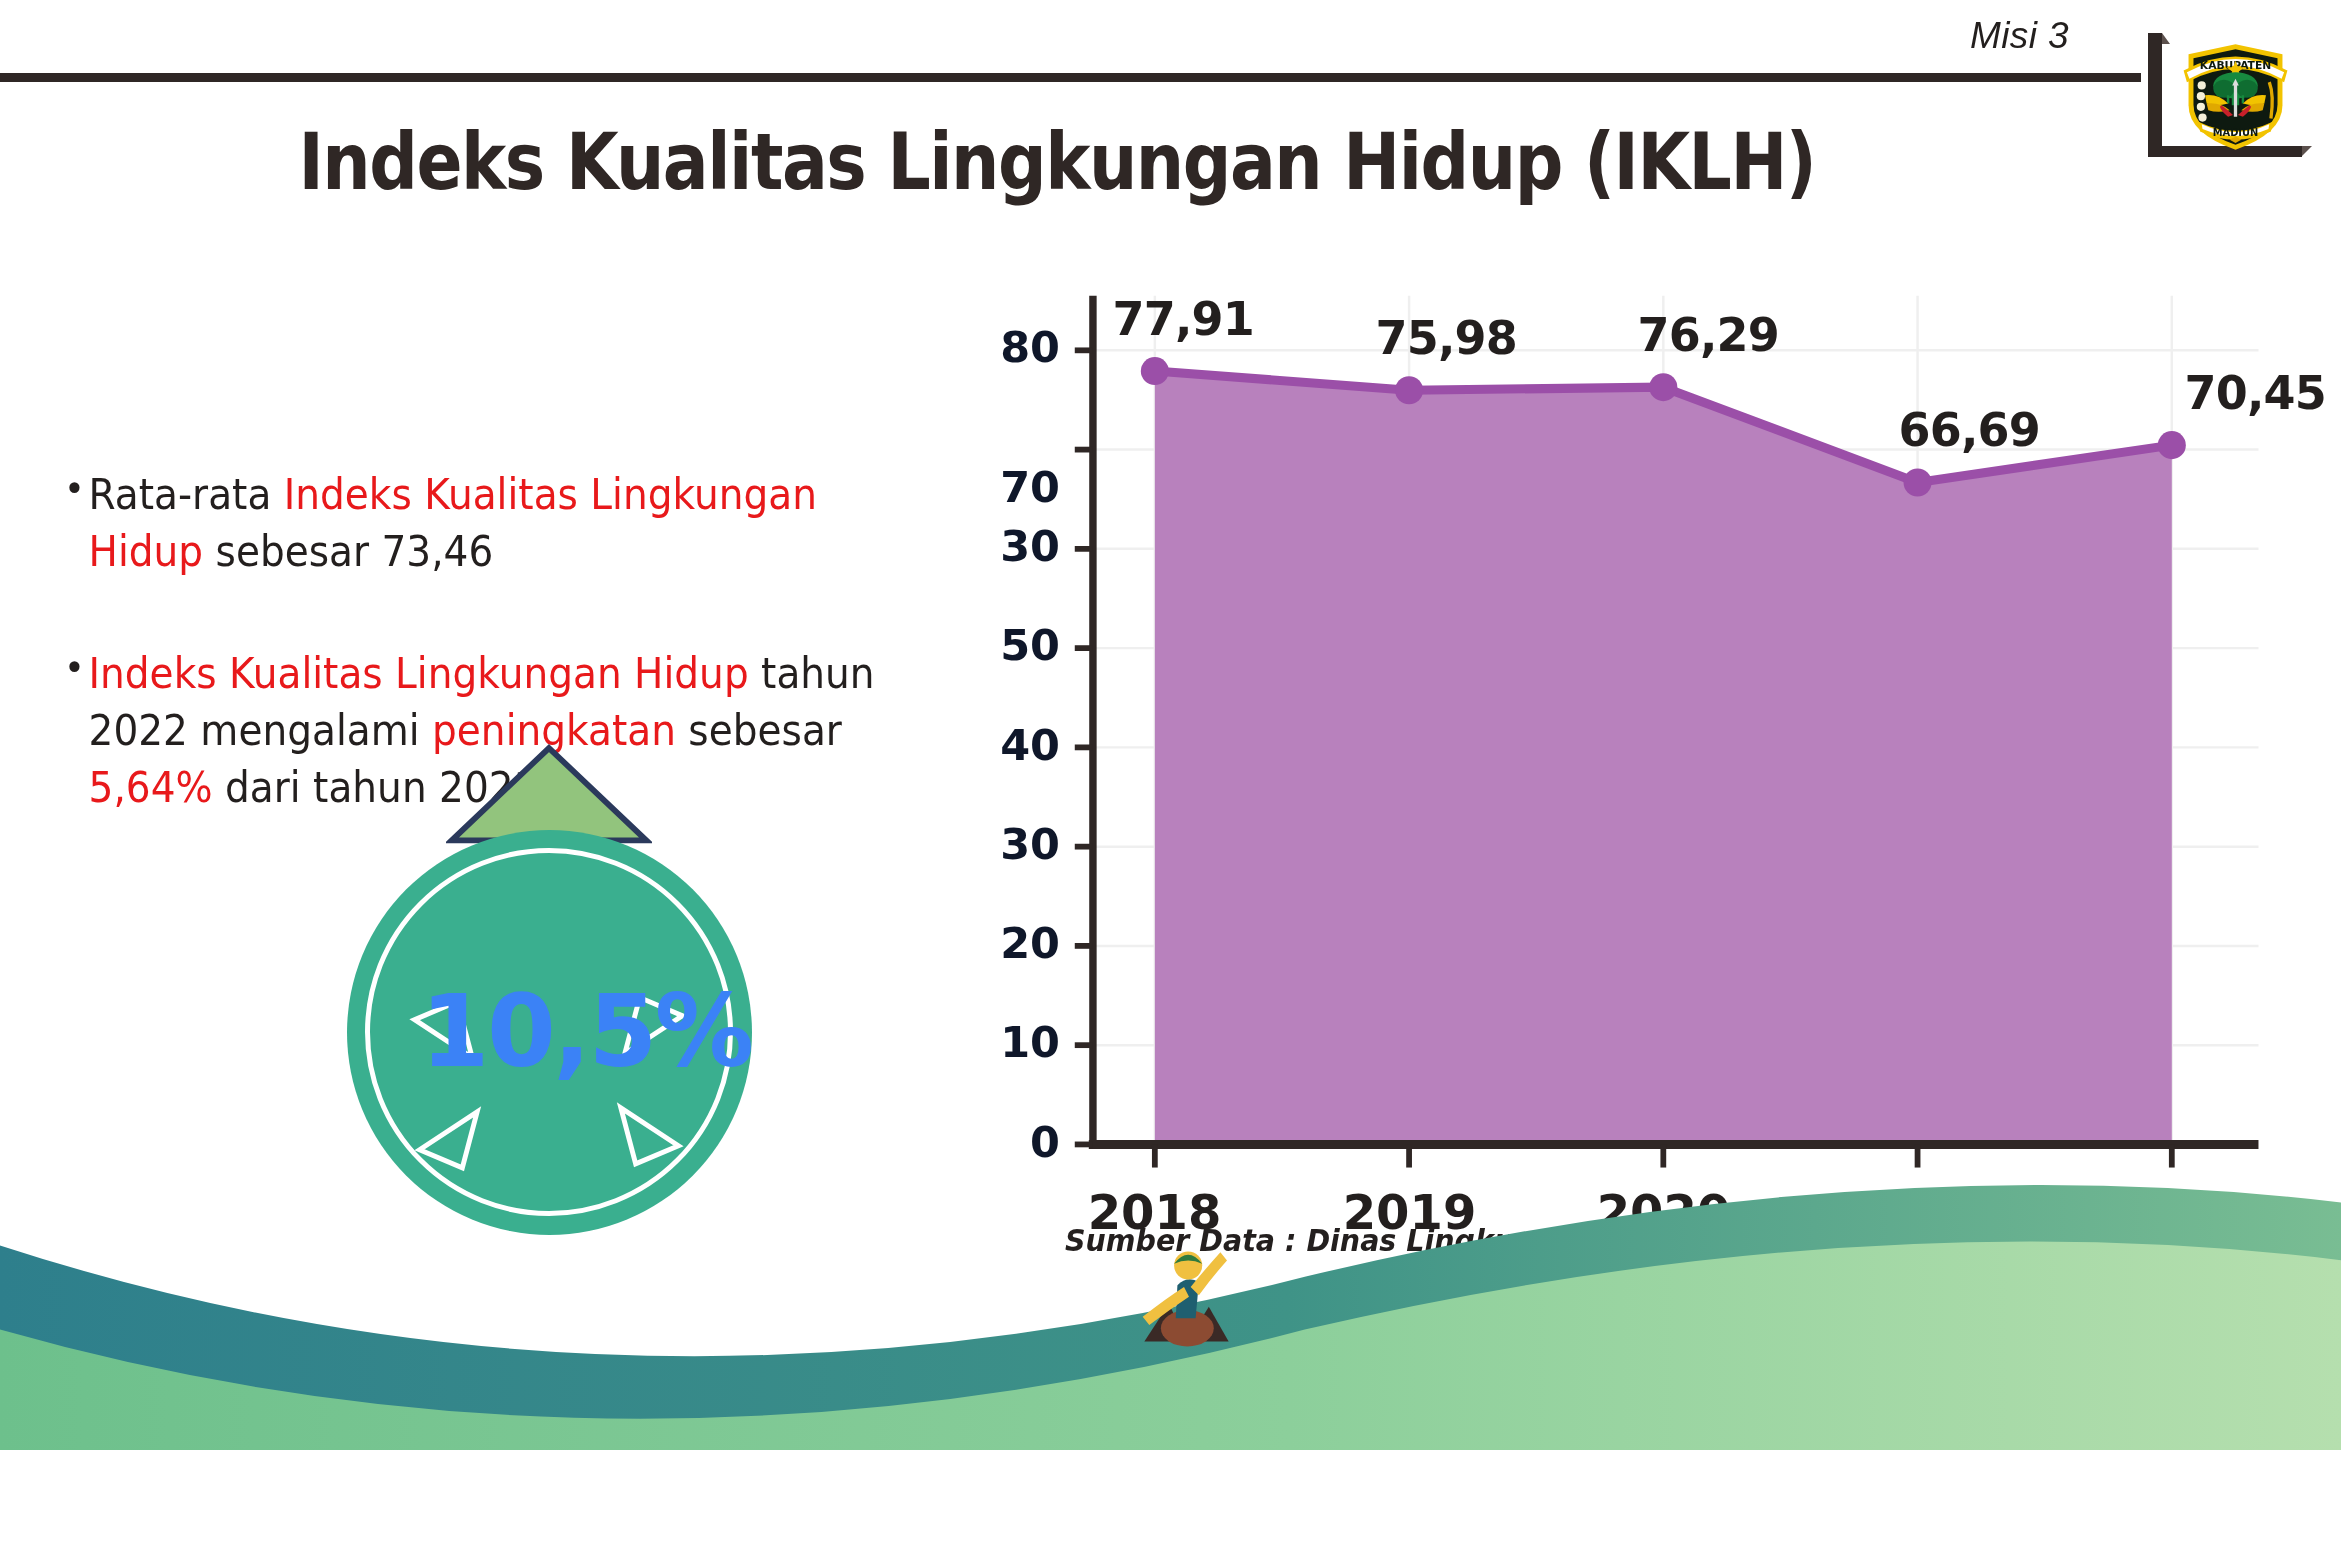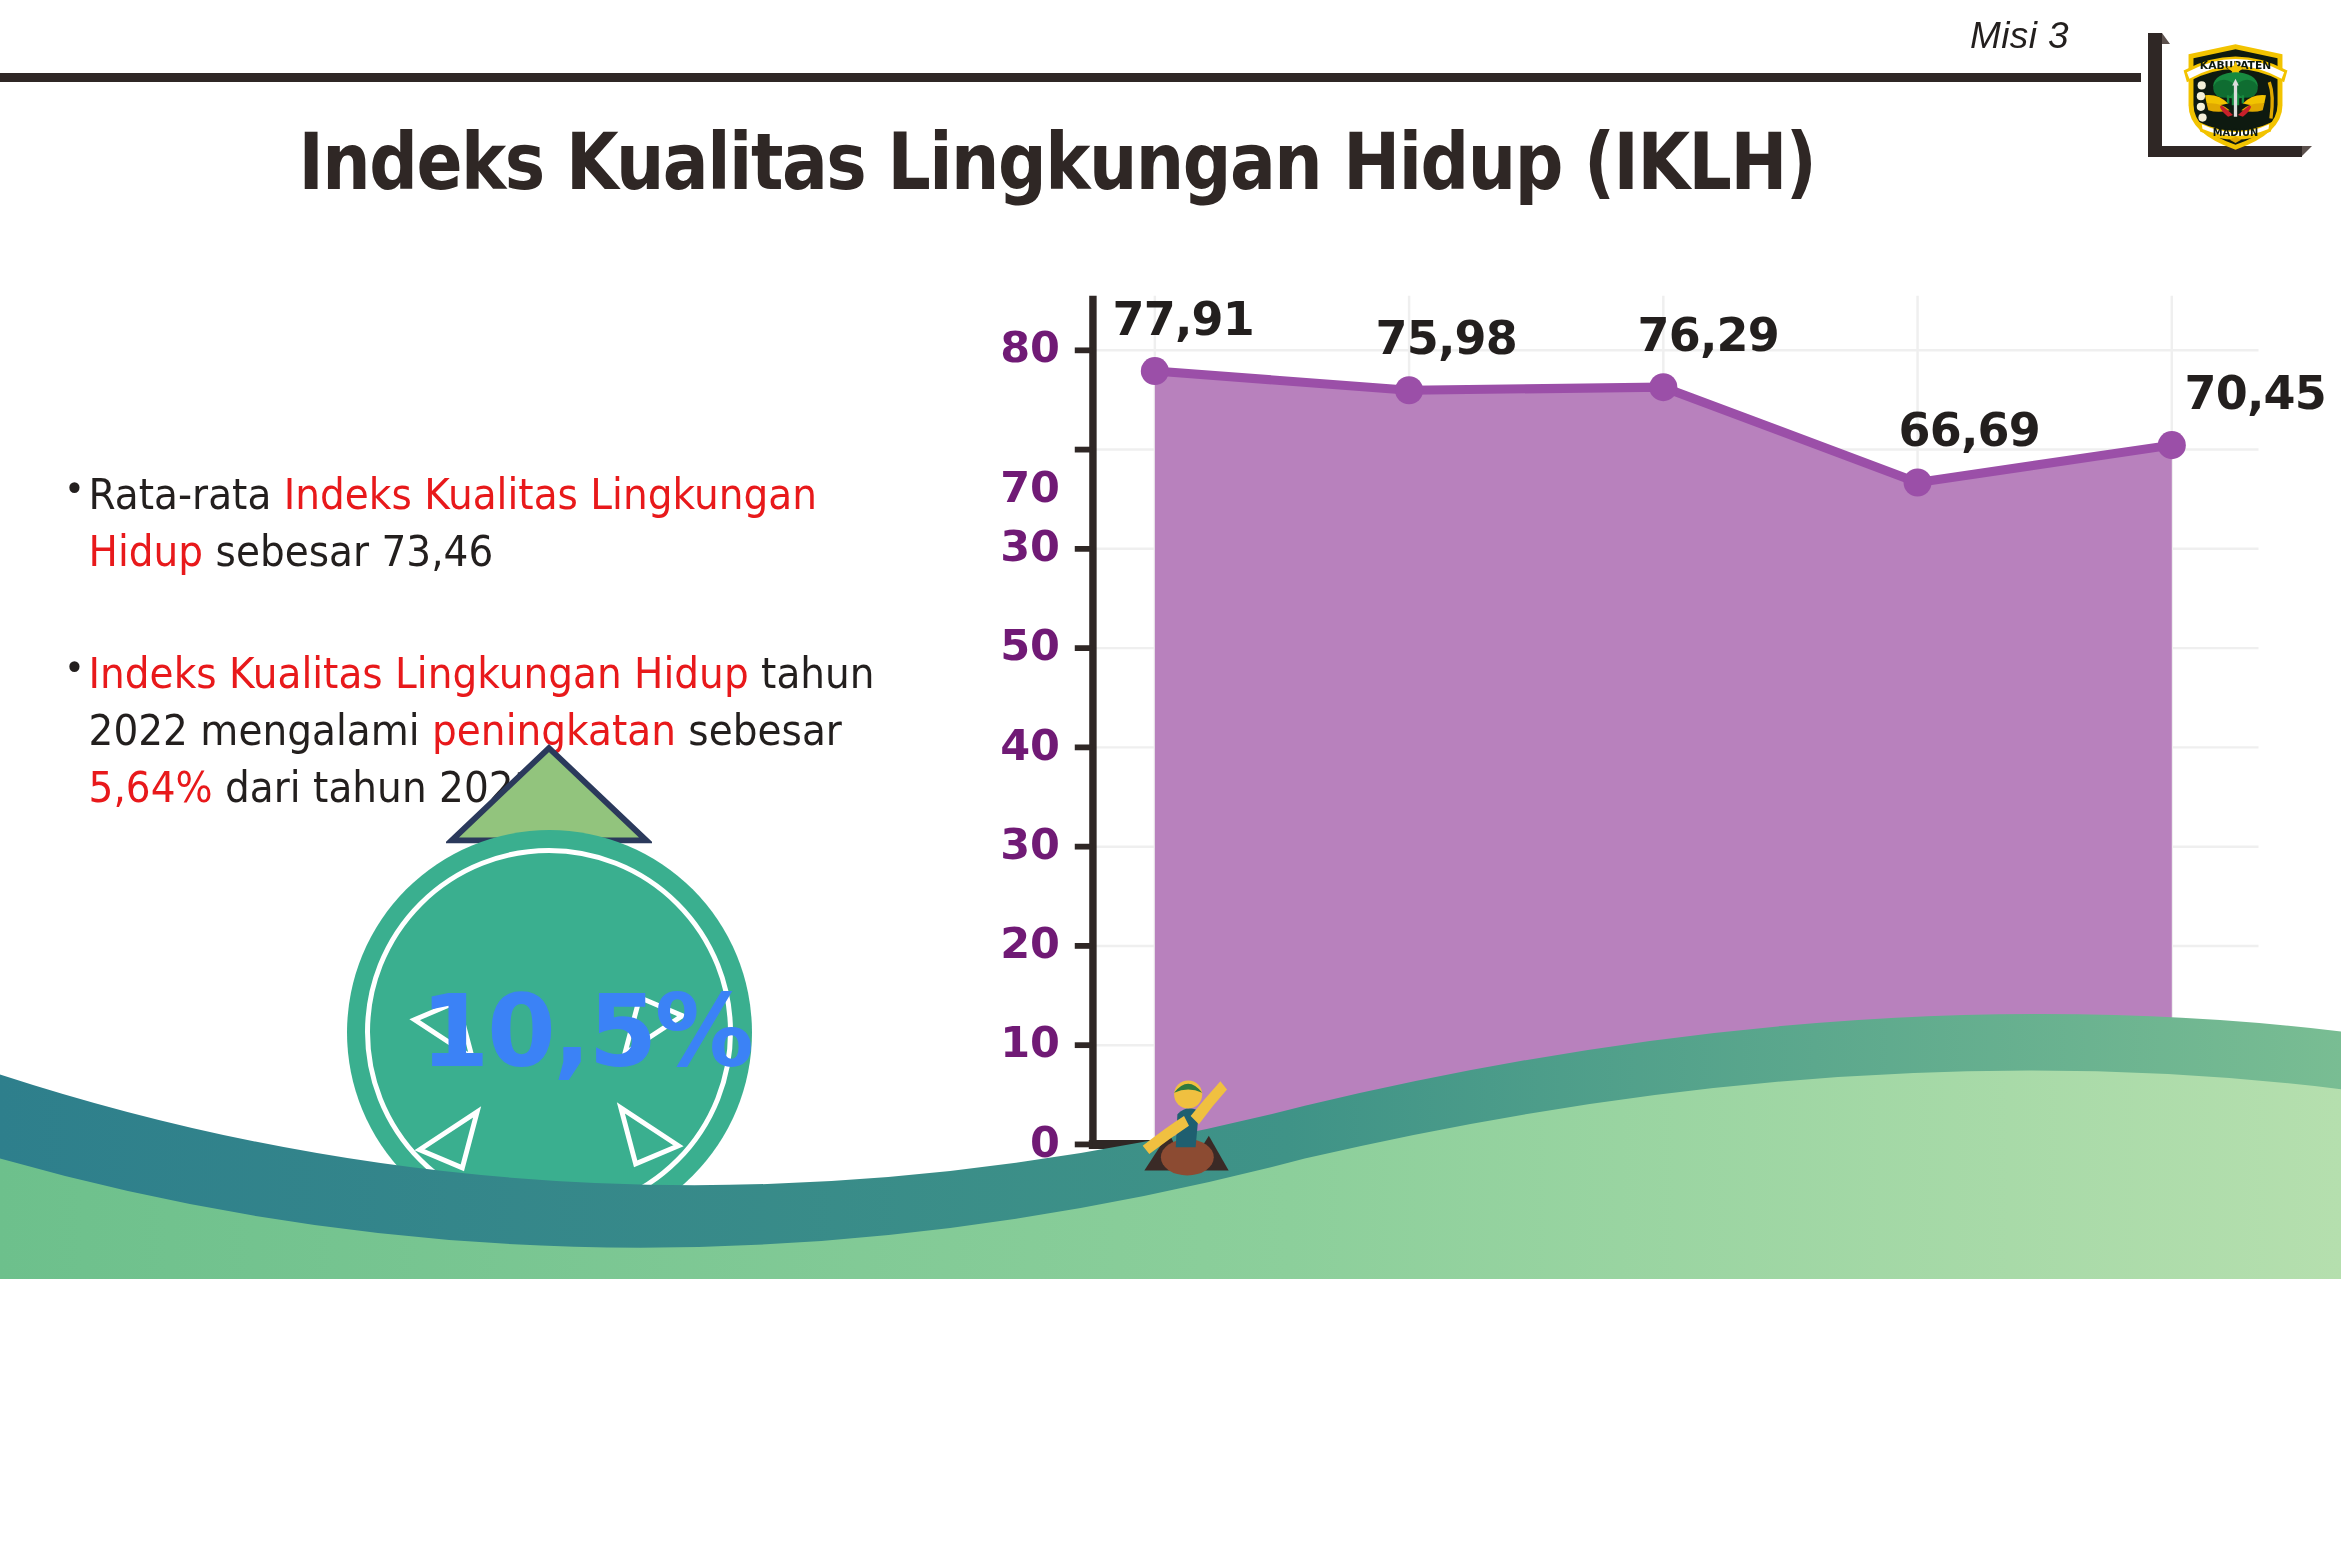"Misi 3" #slide { height: 1279px -> 1450px }
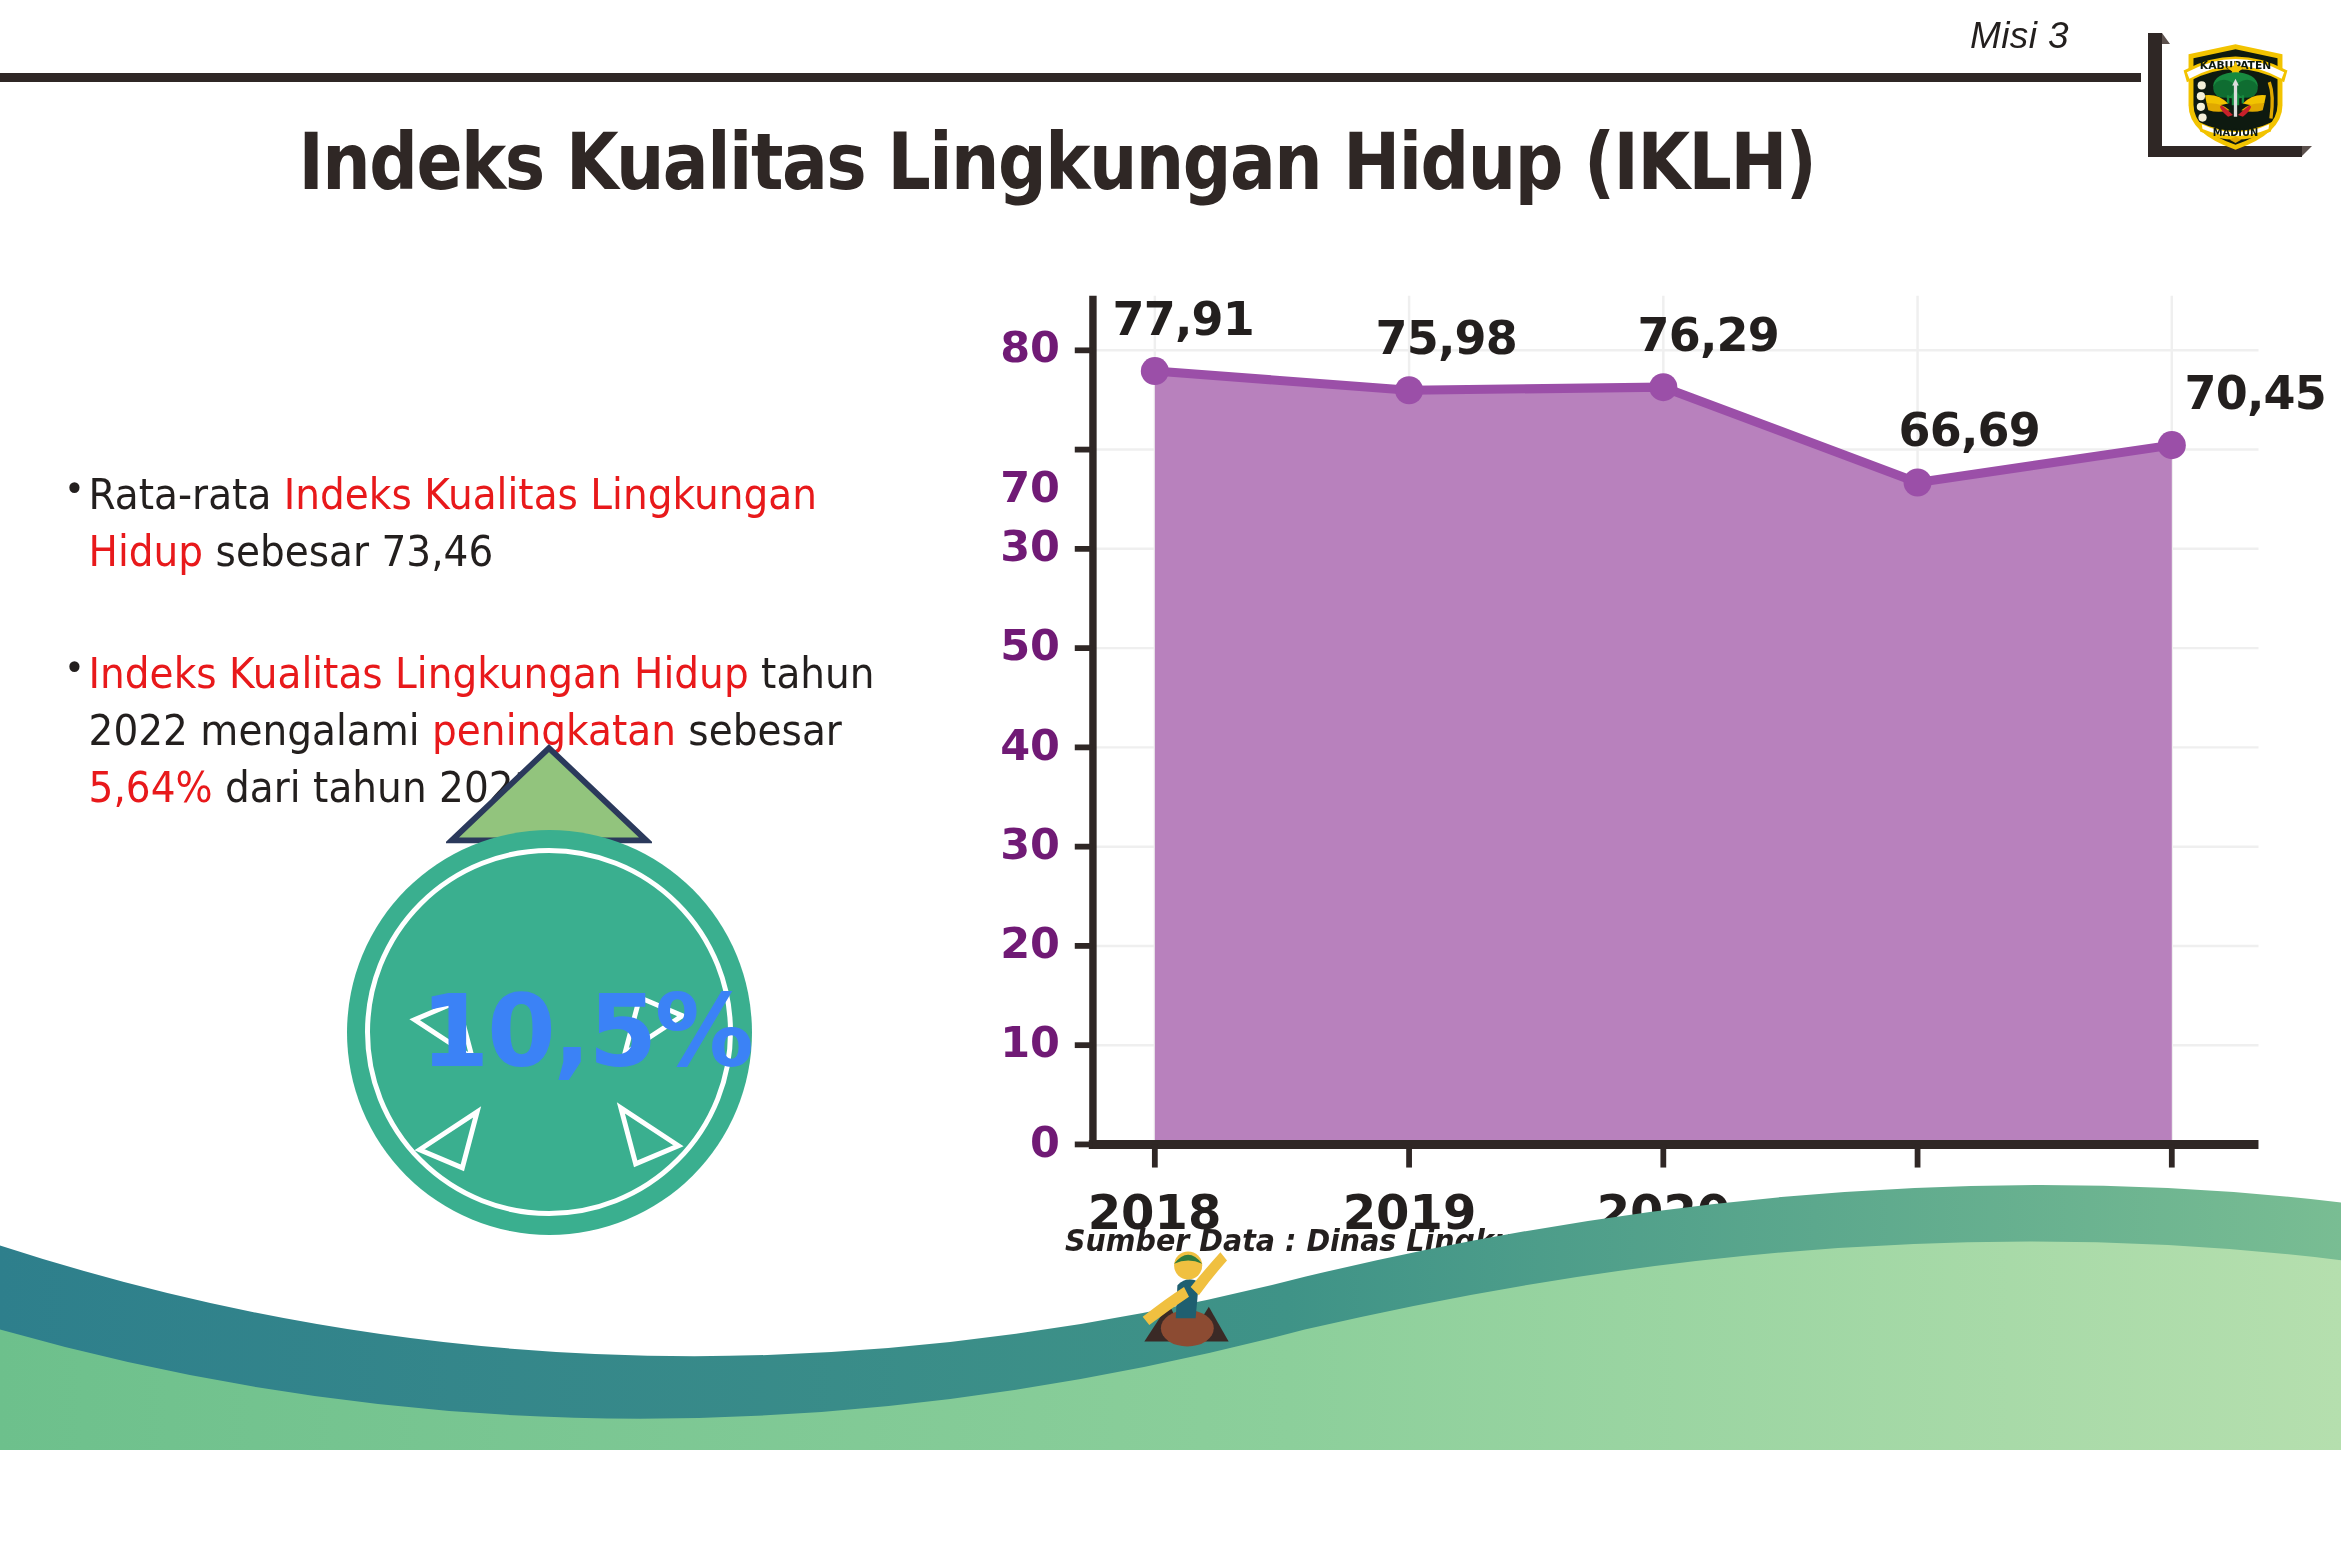"80" .ytick-label { color: #701a75 -> #0f172a }
